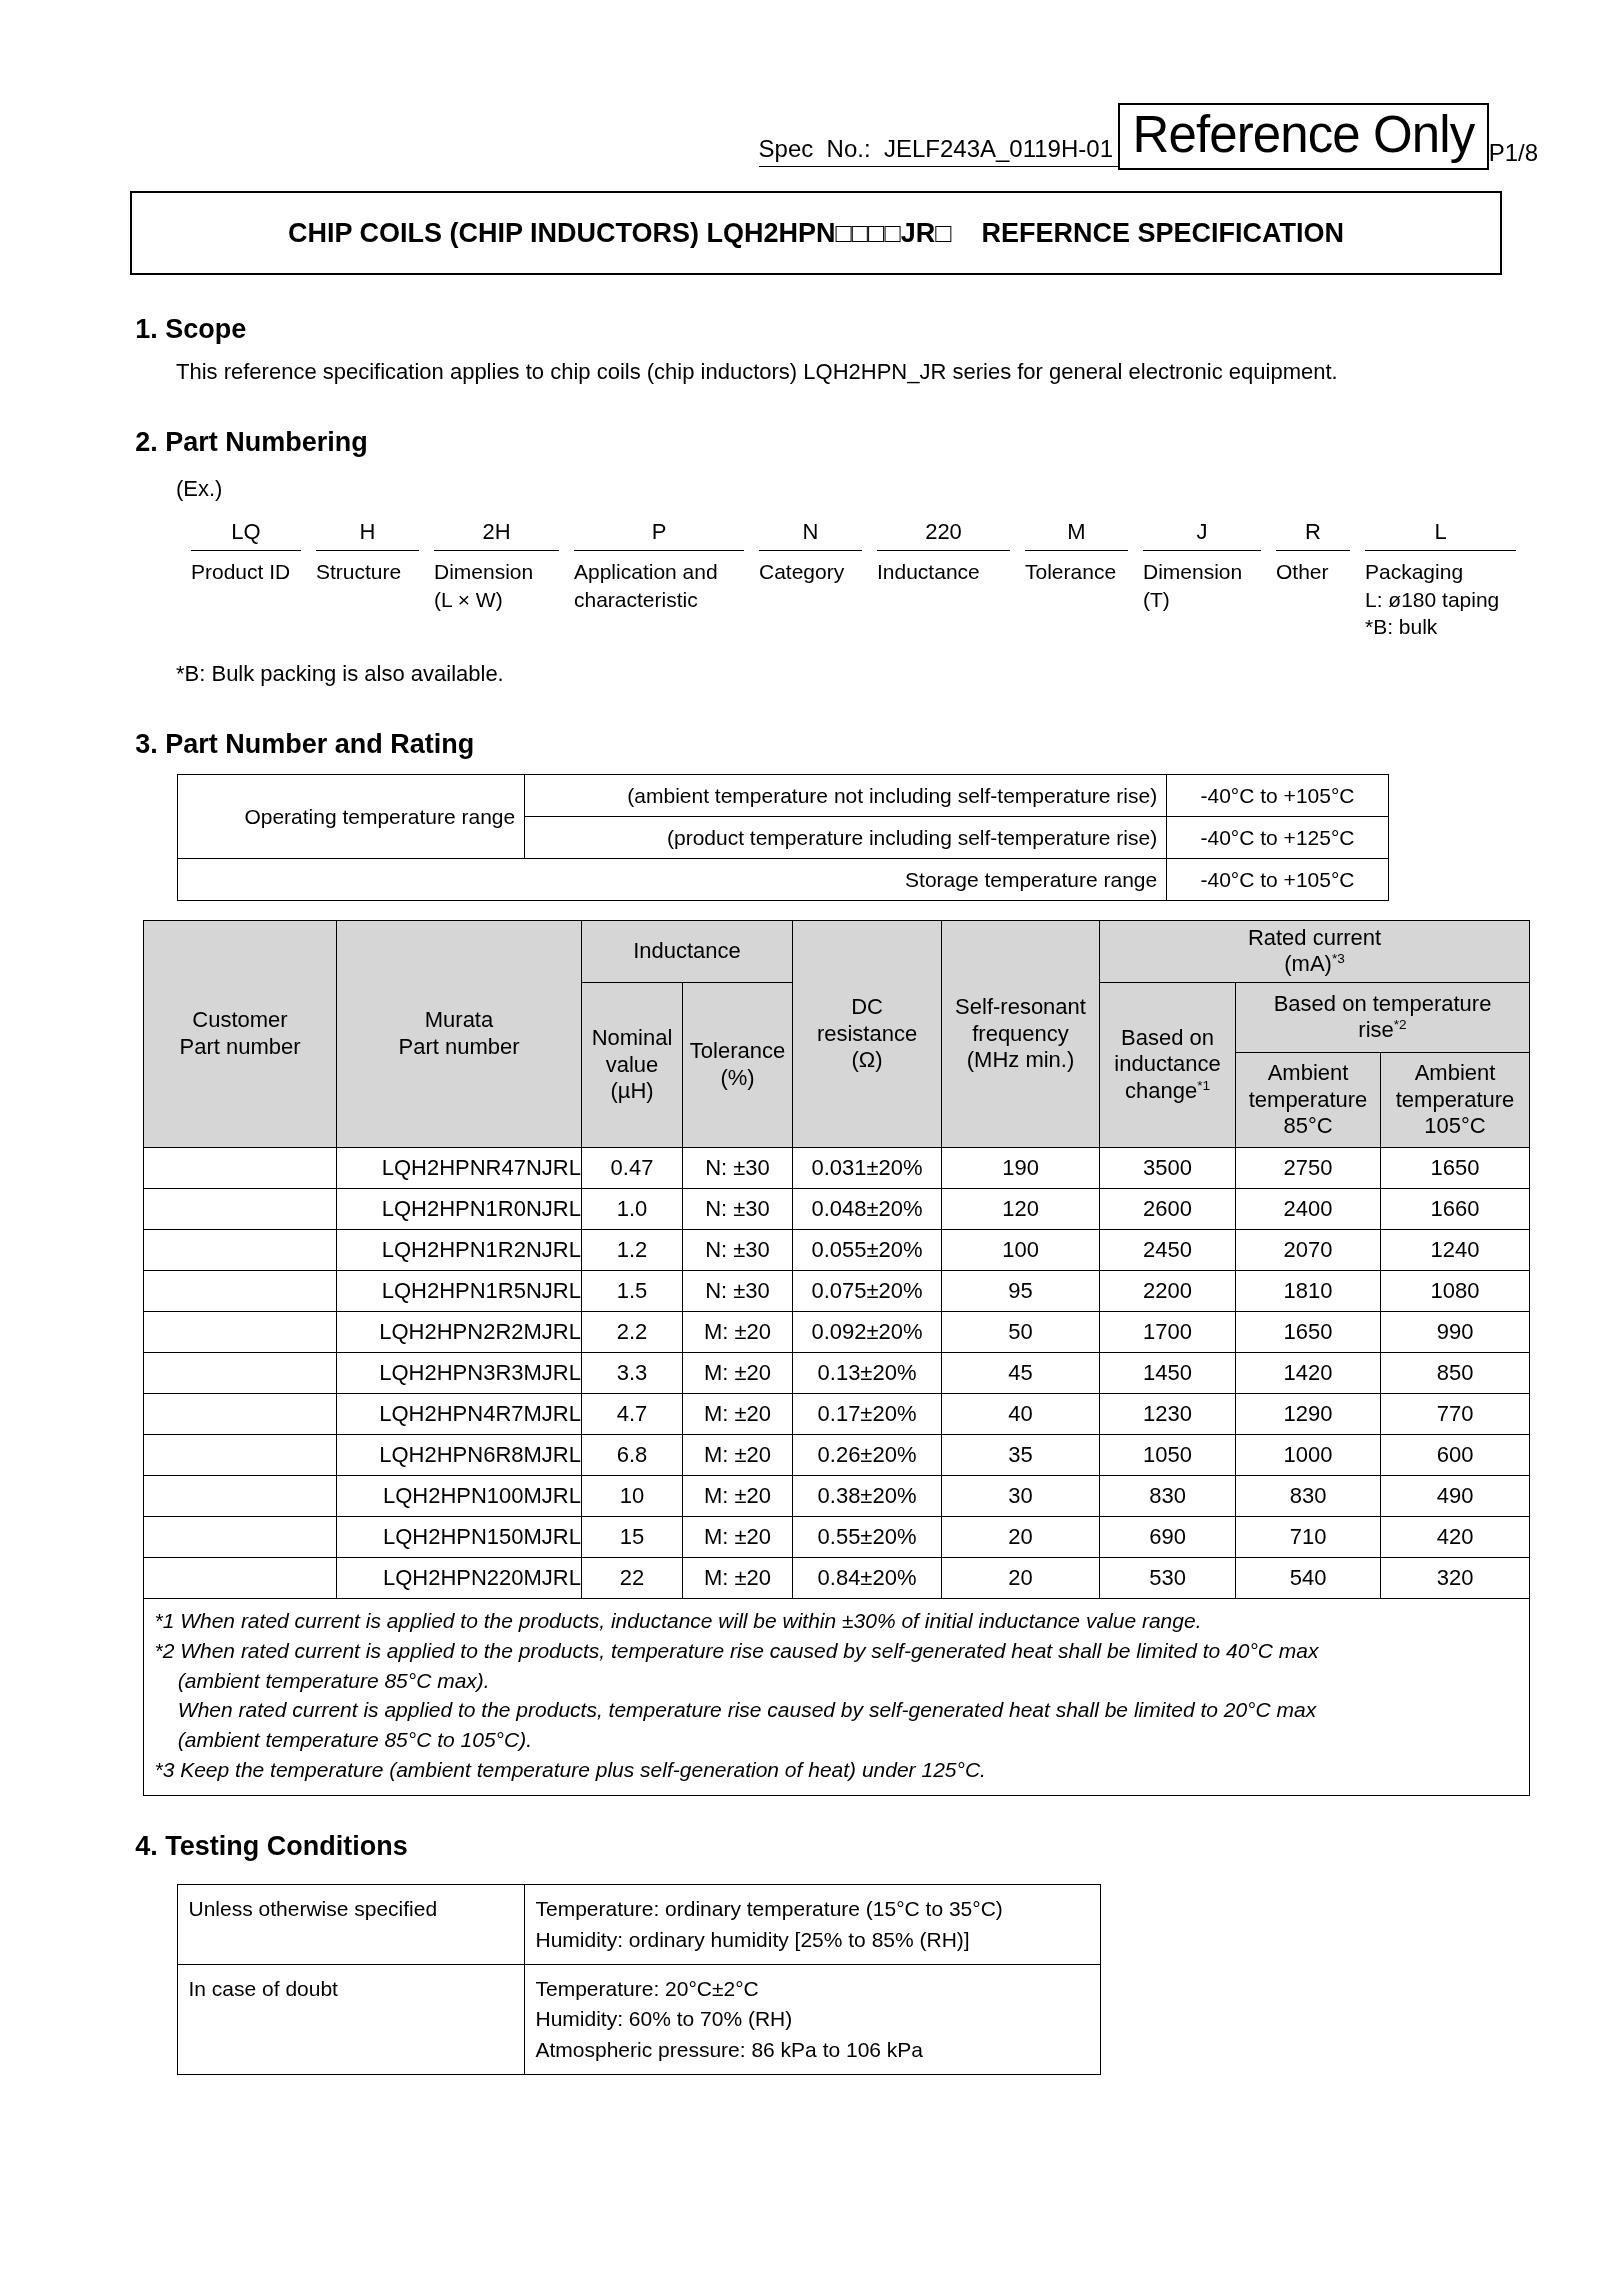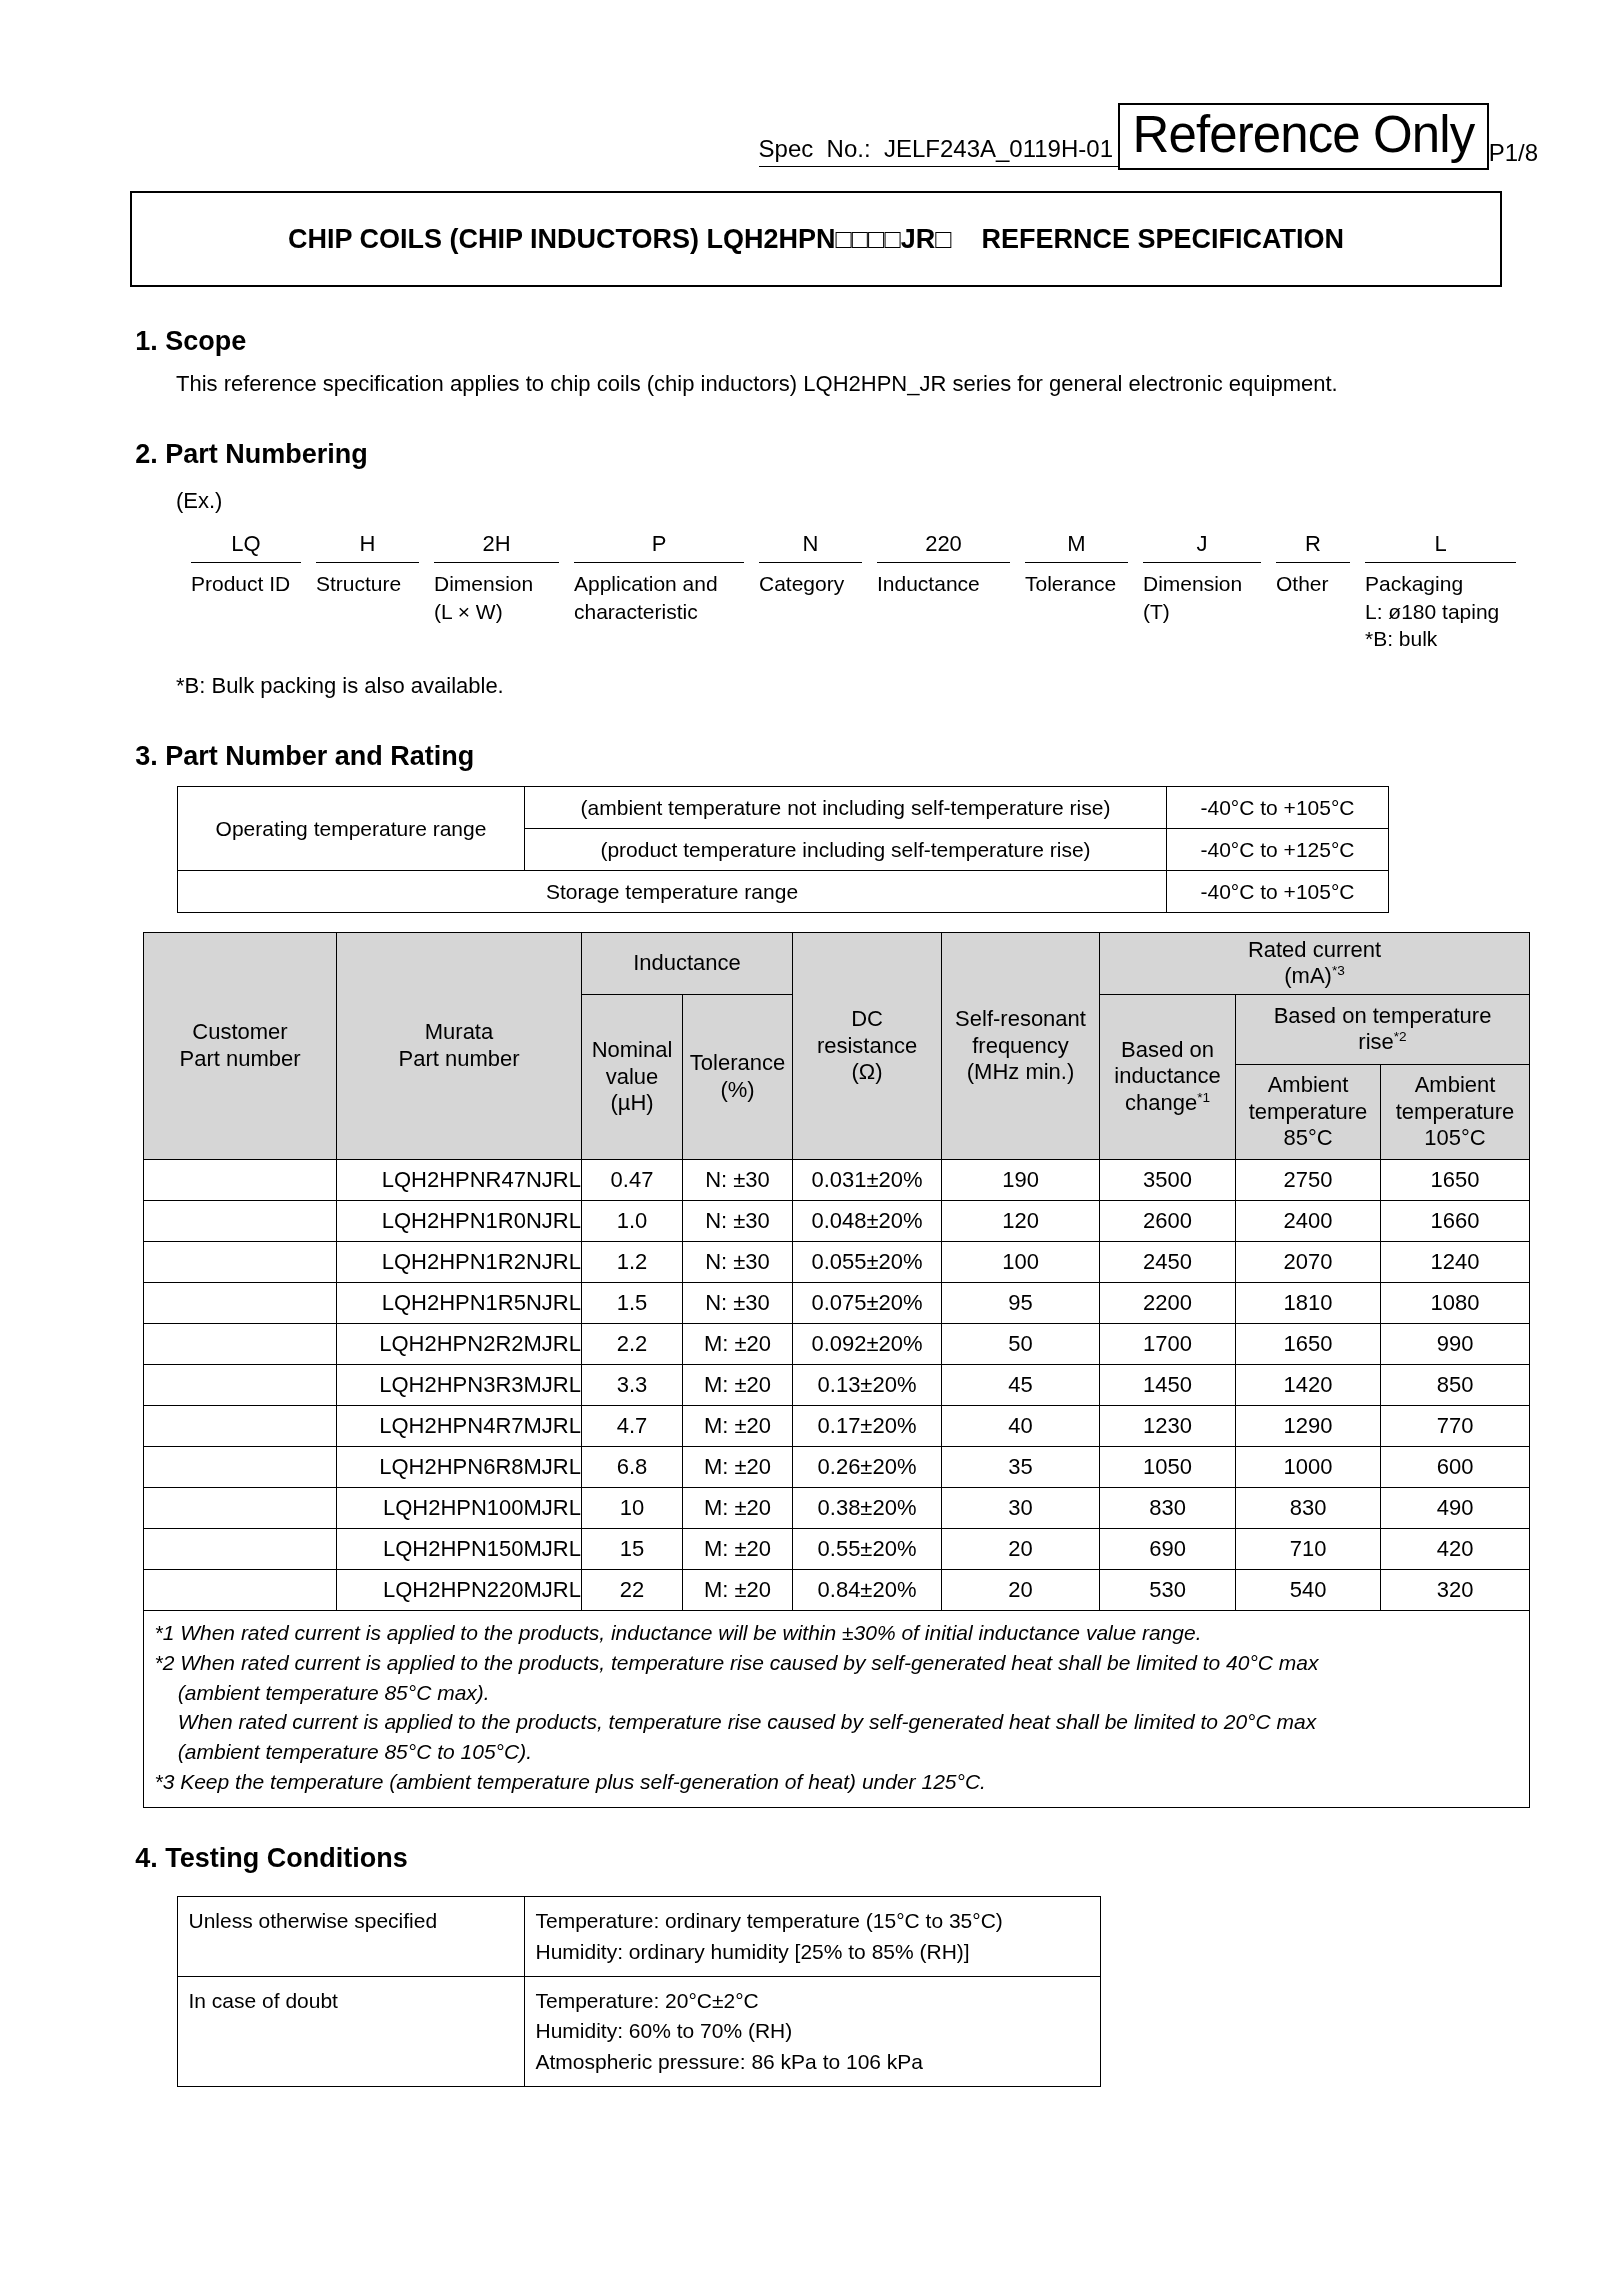"CHIP COILS (CHIP INDUCTORS)" .title-box { height: 96px -> 84px }
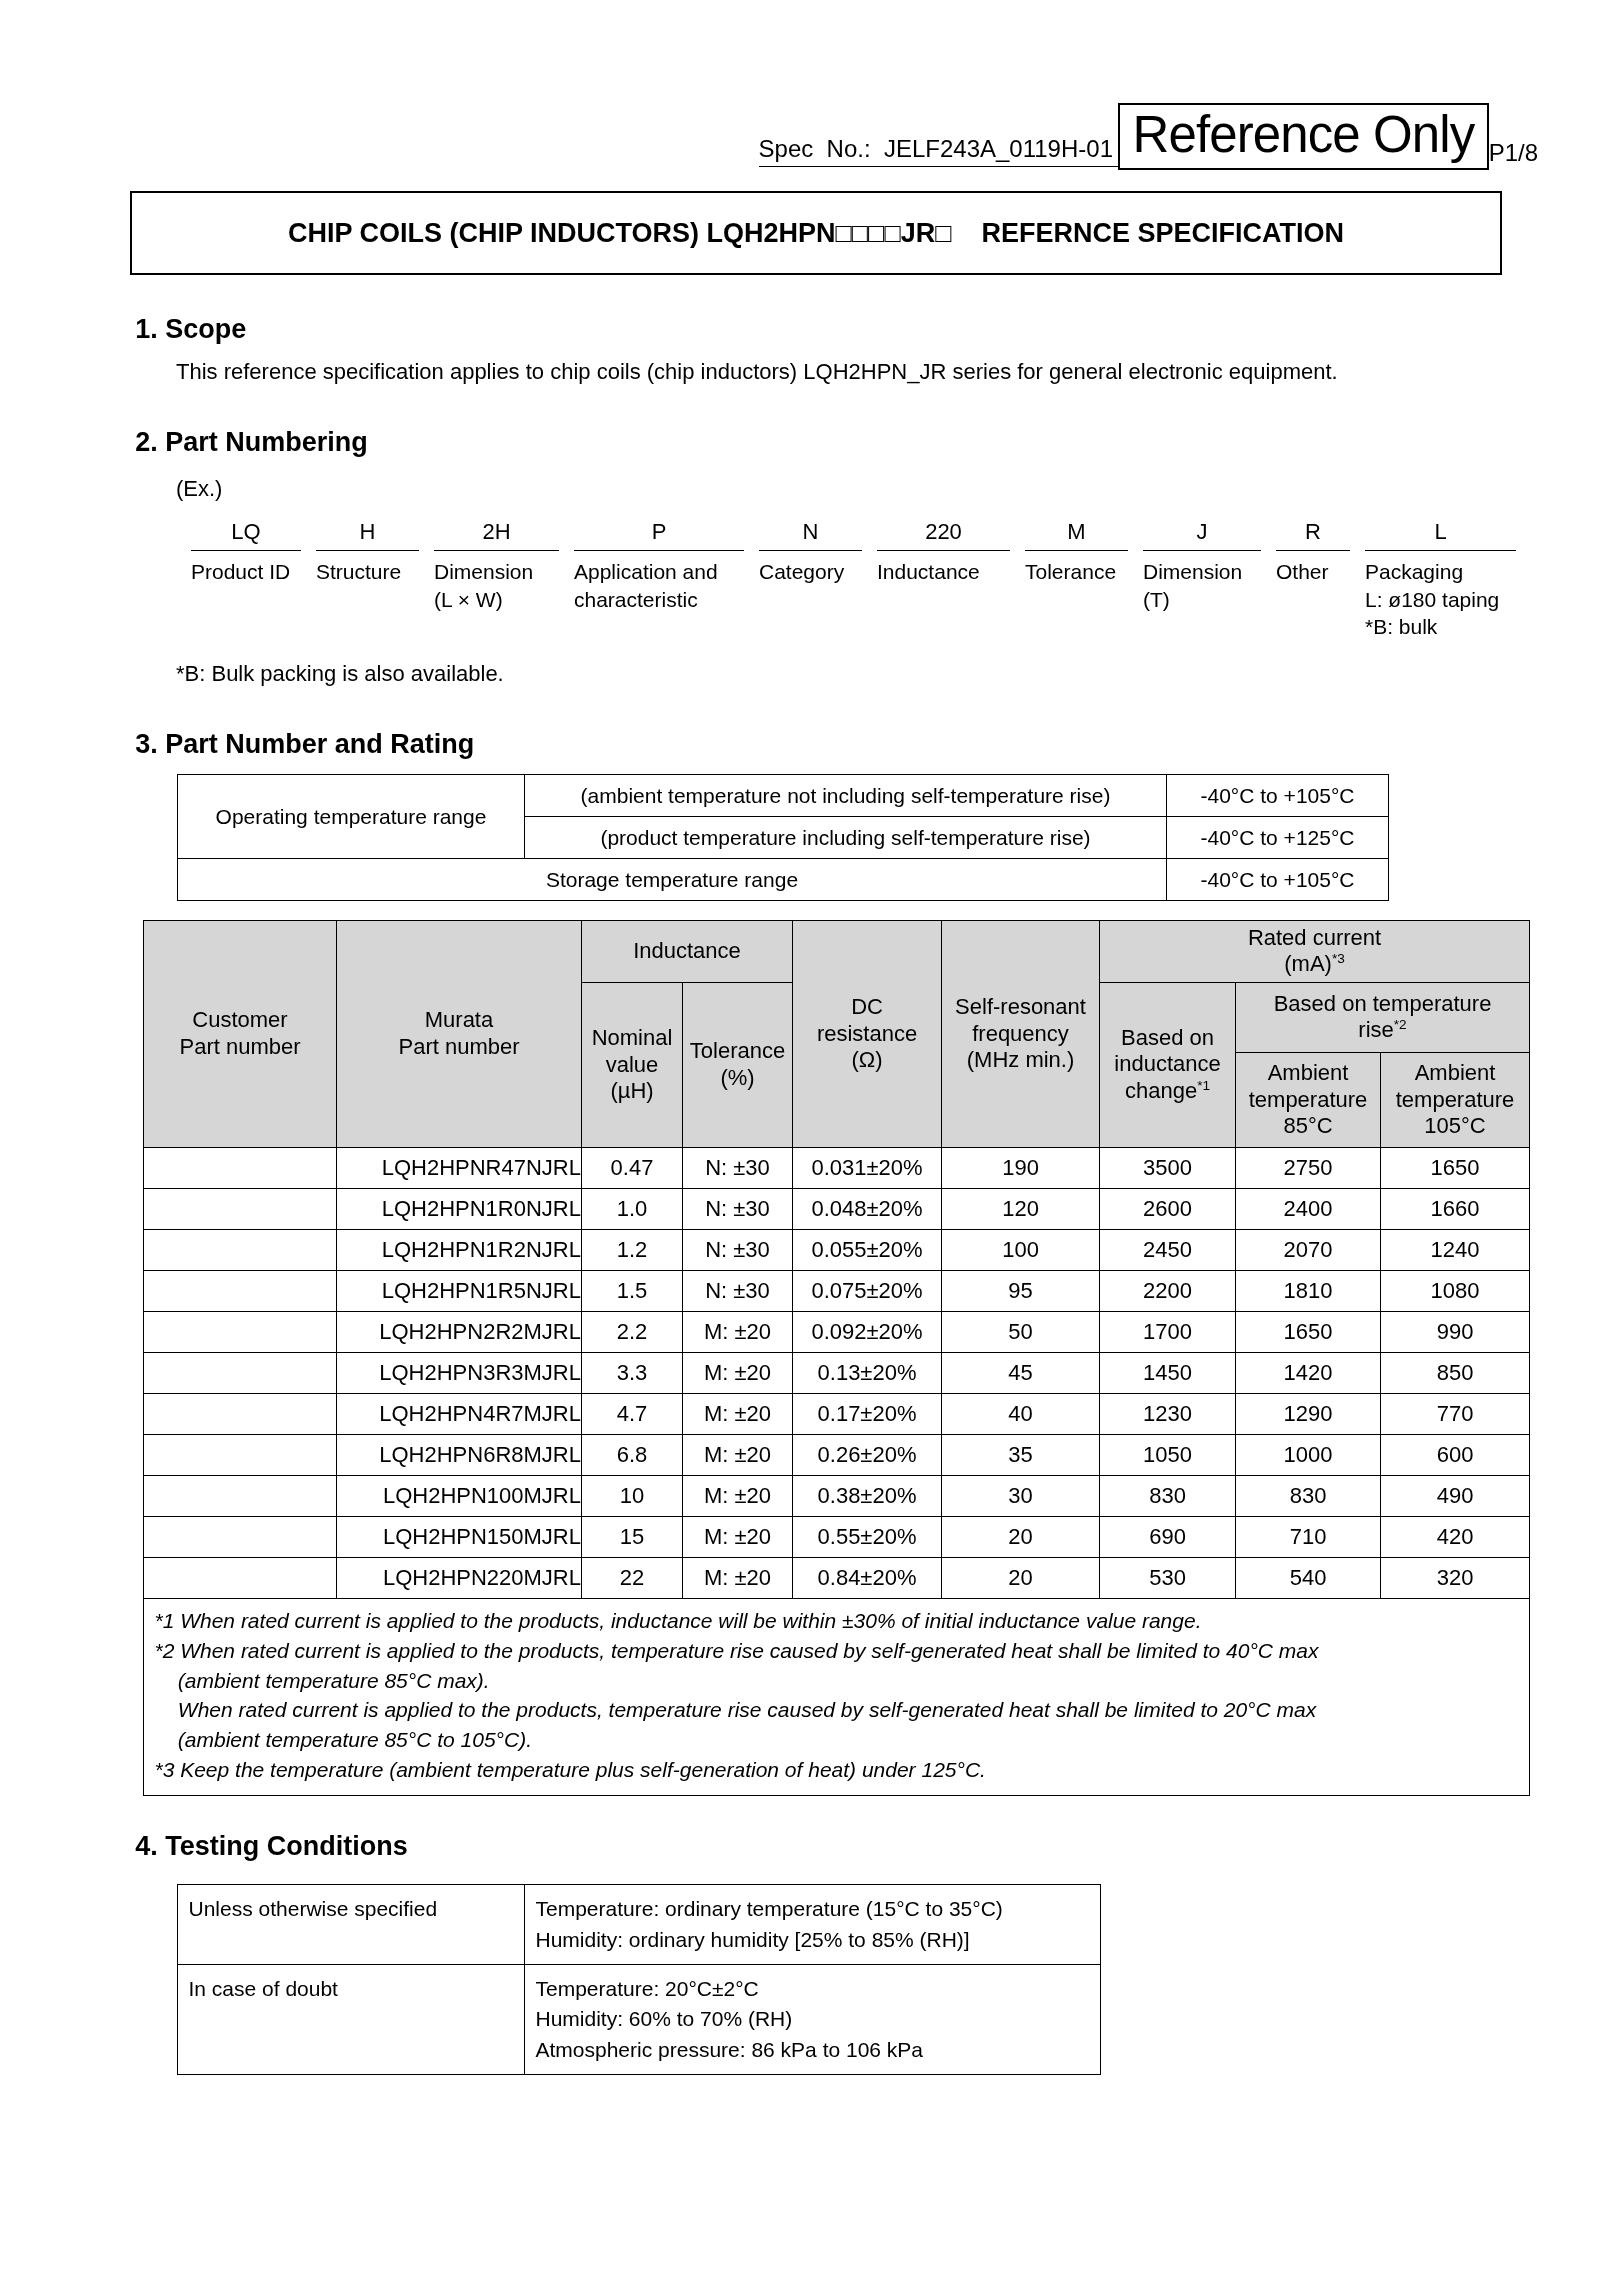"(ambient temperature not including" .temp-table td { text-align: center -> right }
